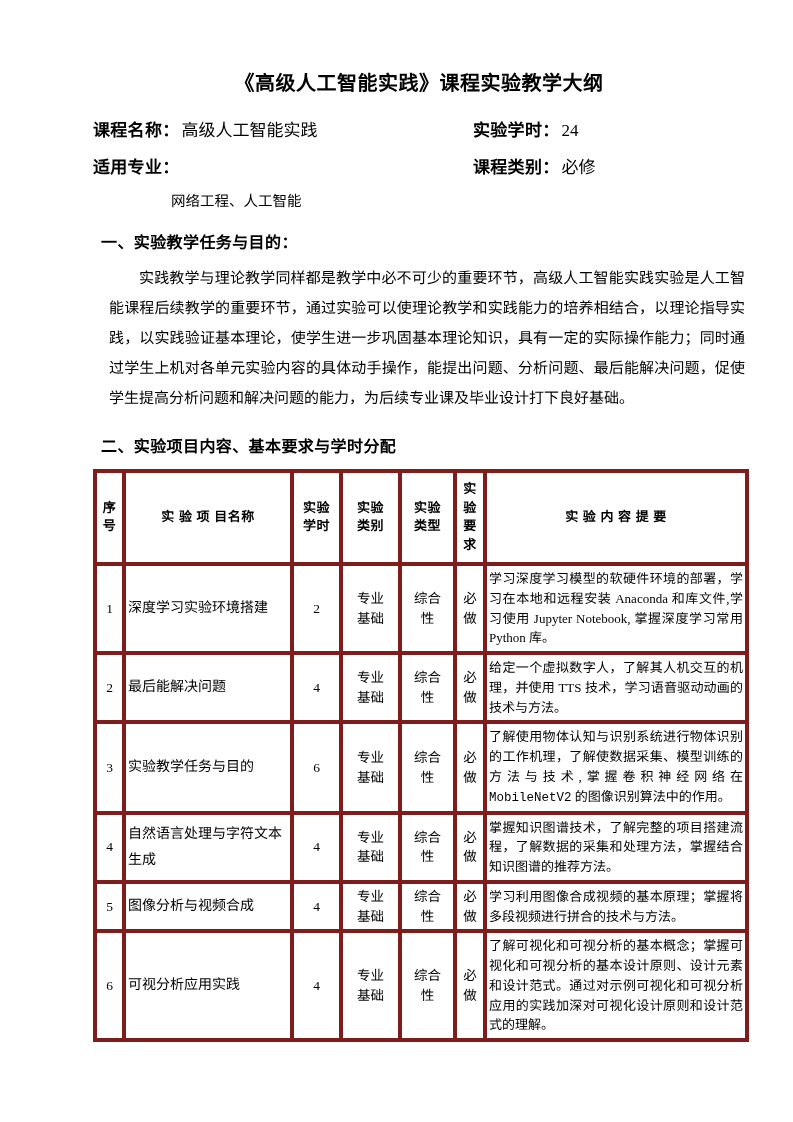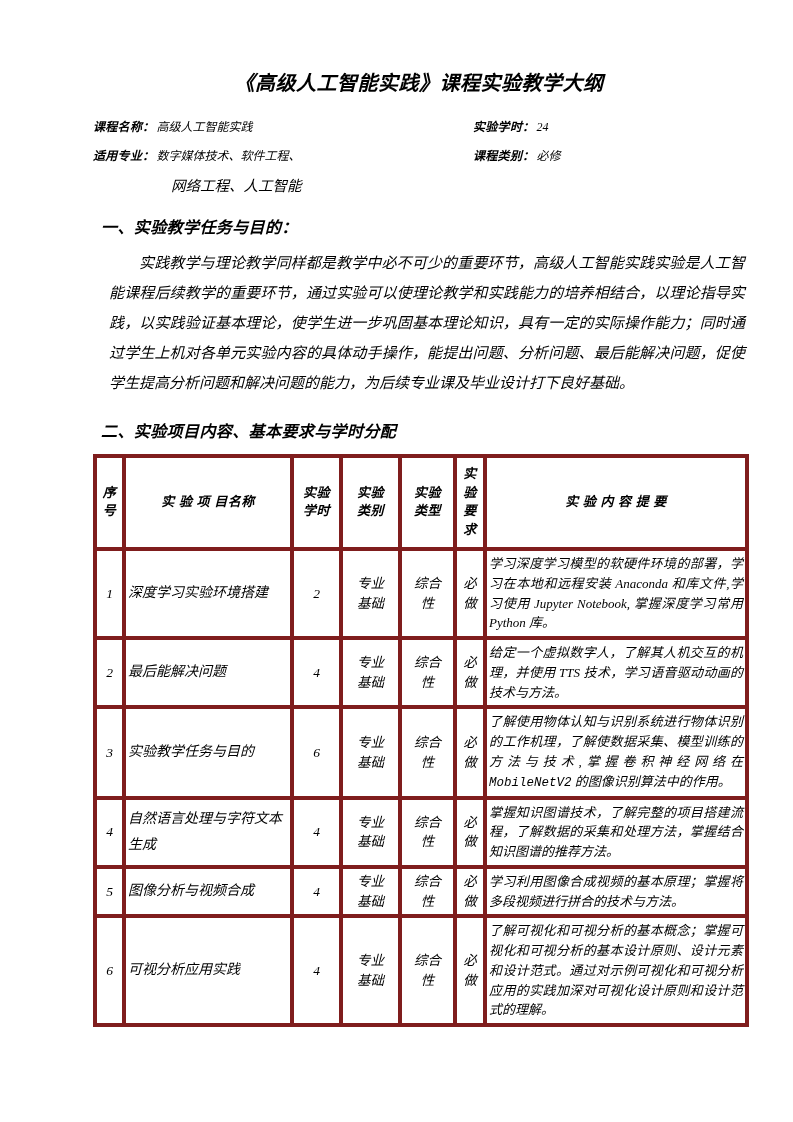"《高级人工智能实践》课程实验教学大纲" .page { font-style: italic -> none }
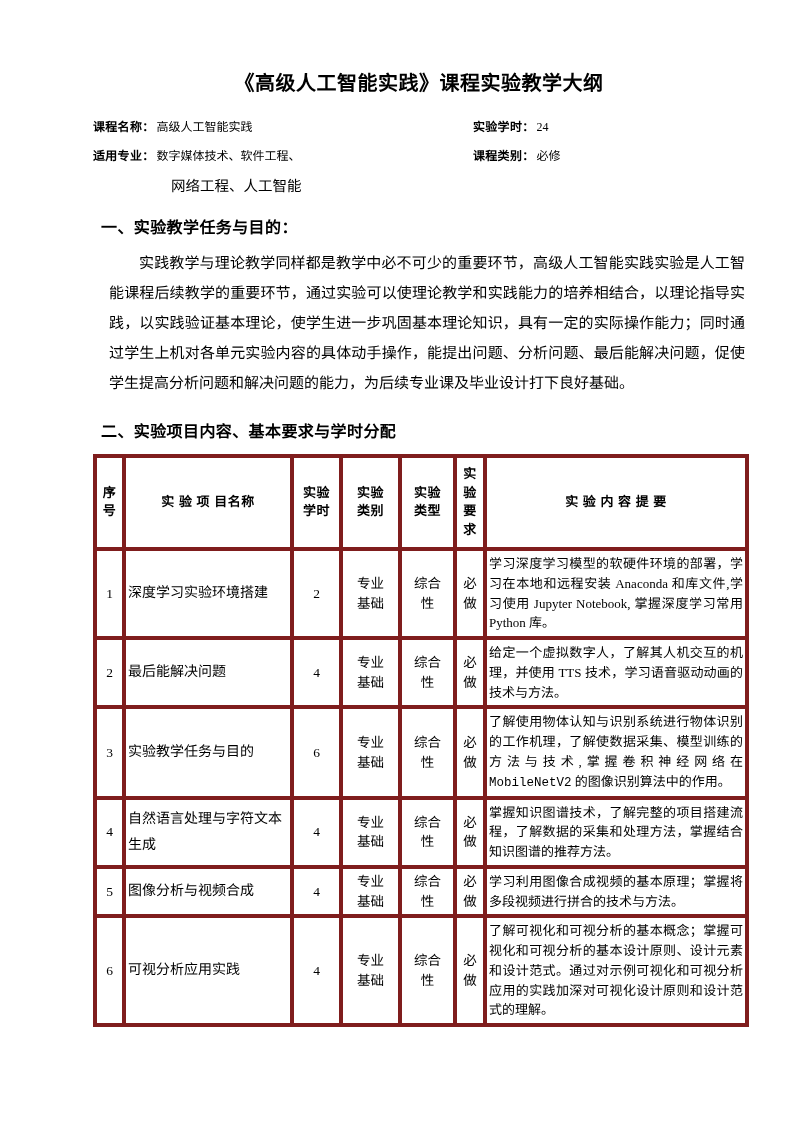"课程名称：" .meta-row { font-size: 12px -> 17px }
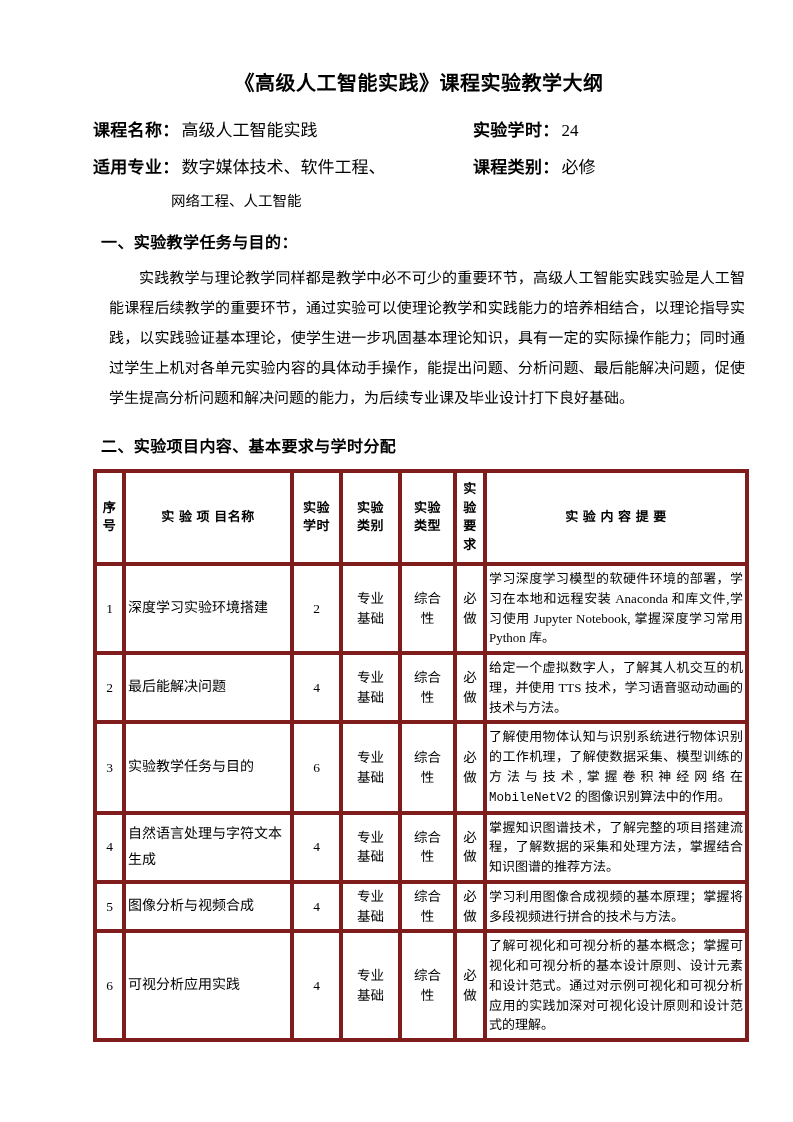"数字媒体技术、软件工程、" span.meta-value { html: <span>数字媒体技术、软件工程、</span> -> none }
